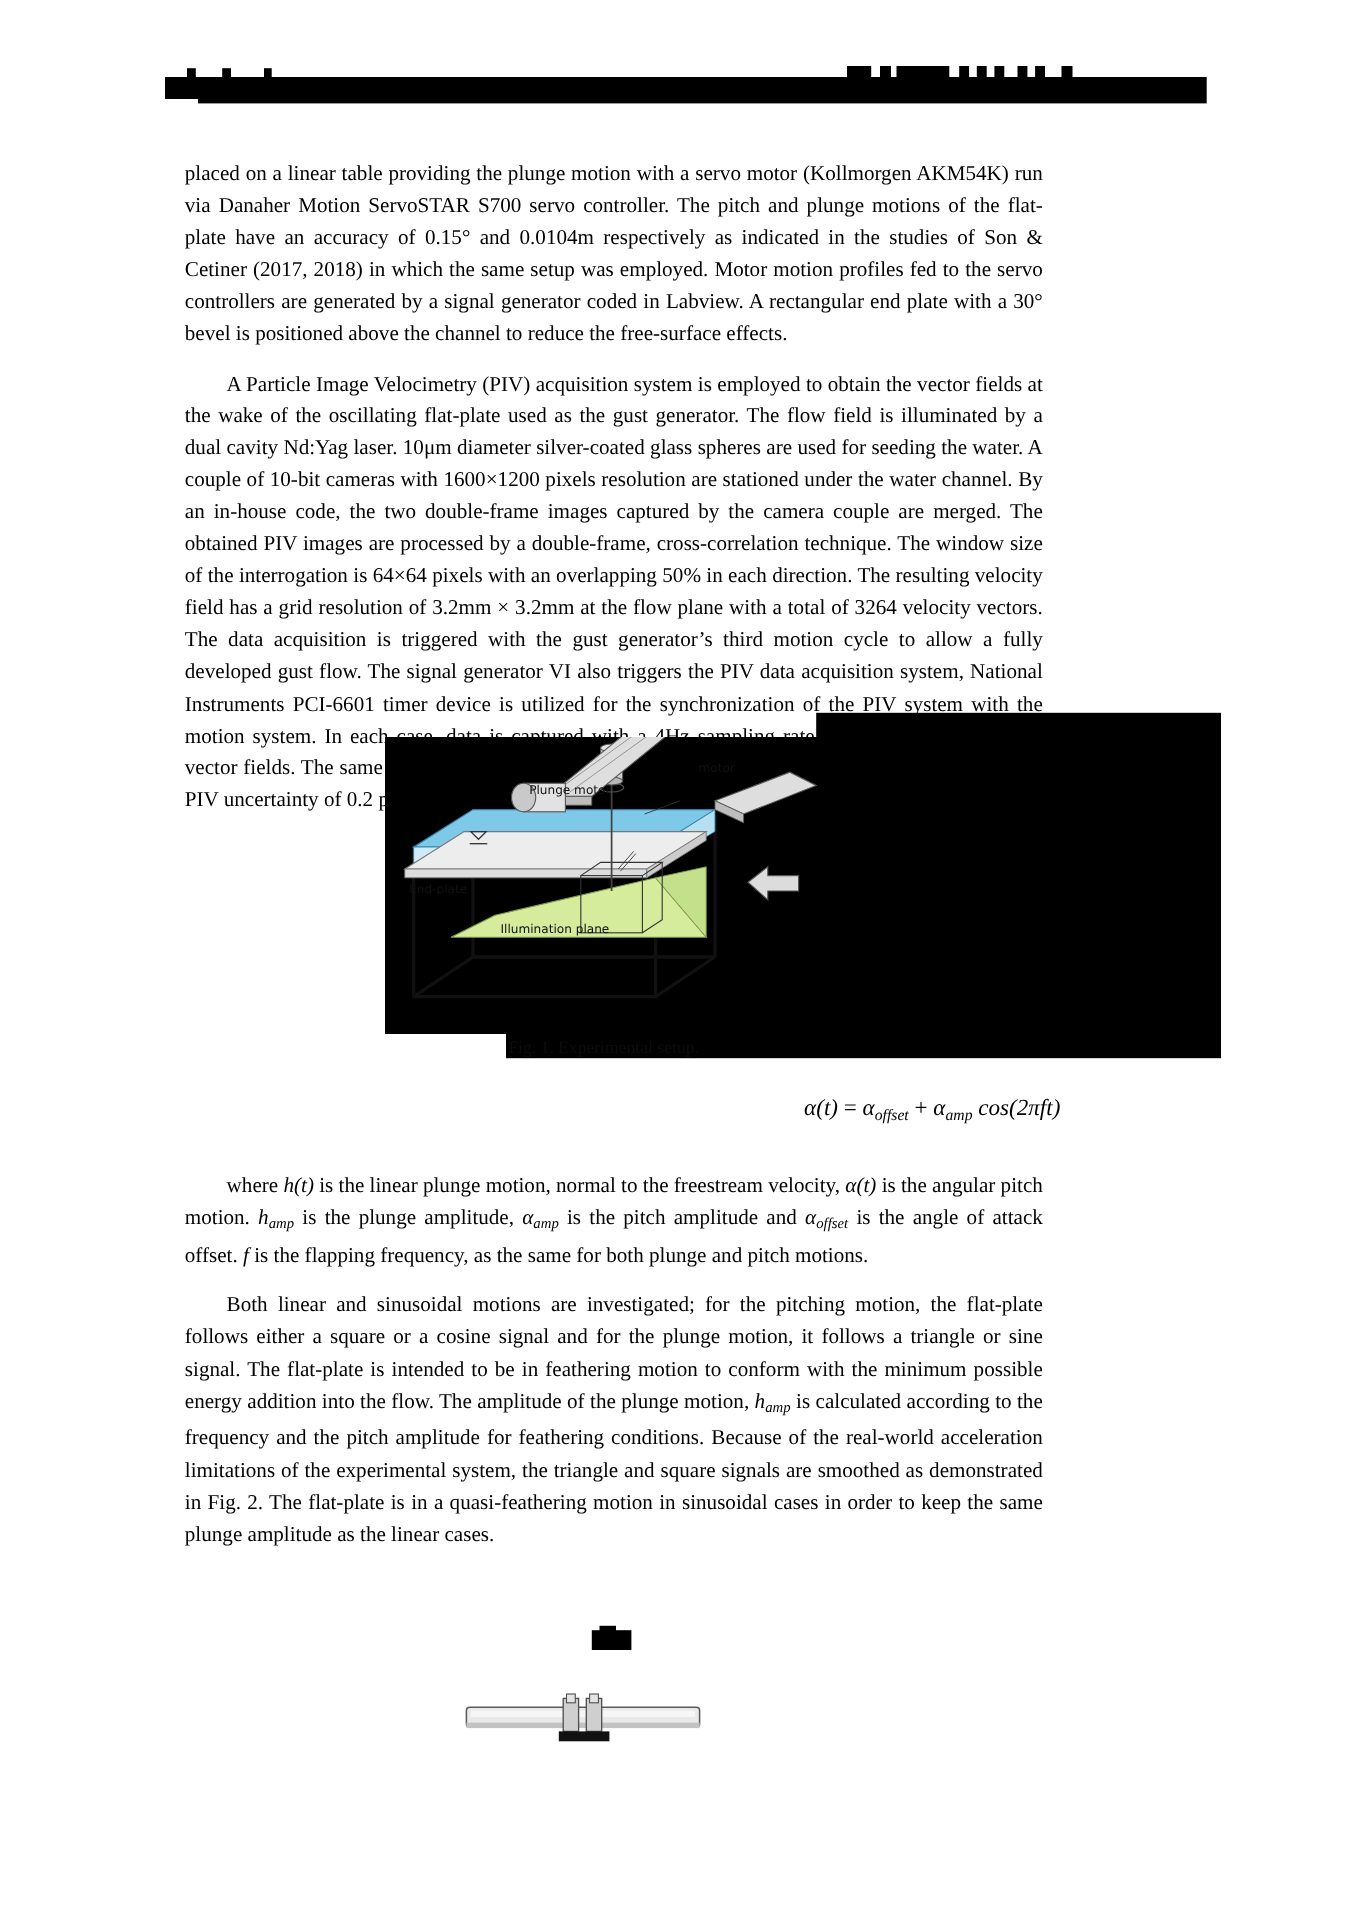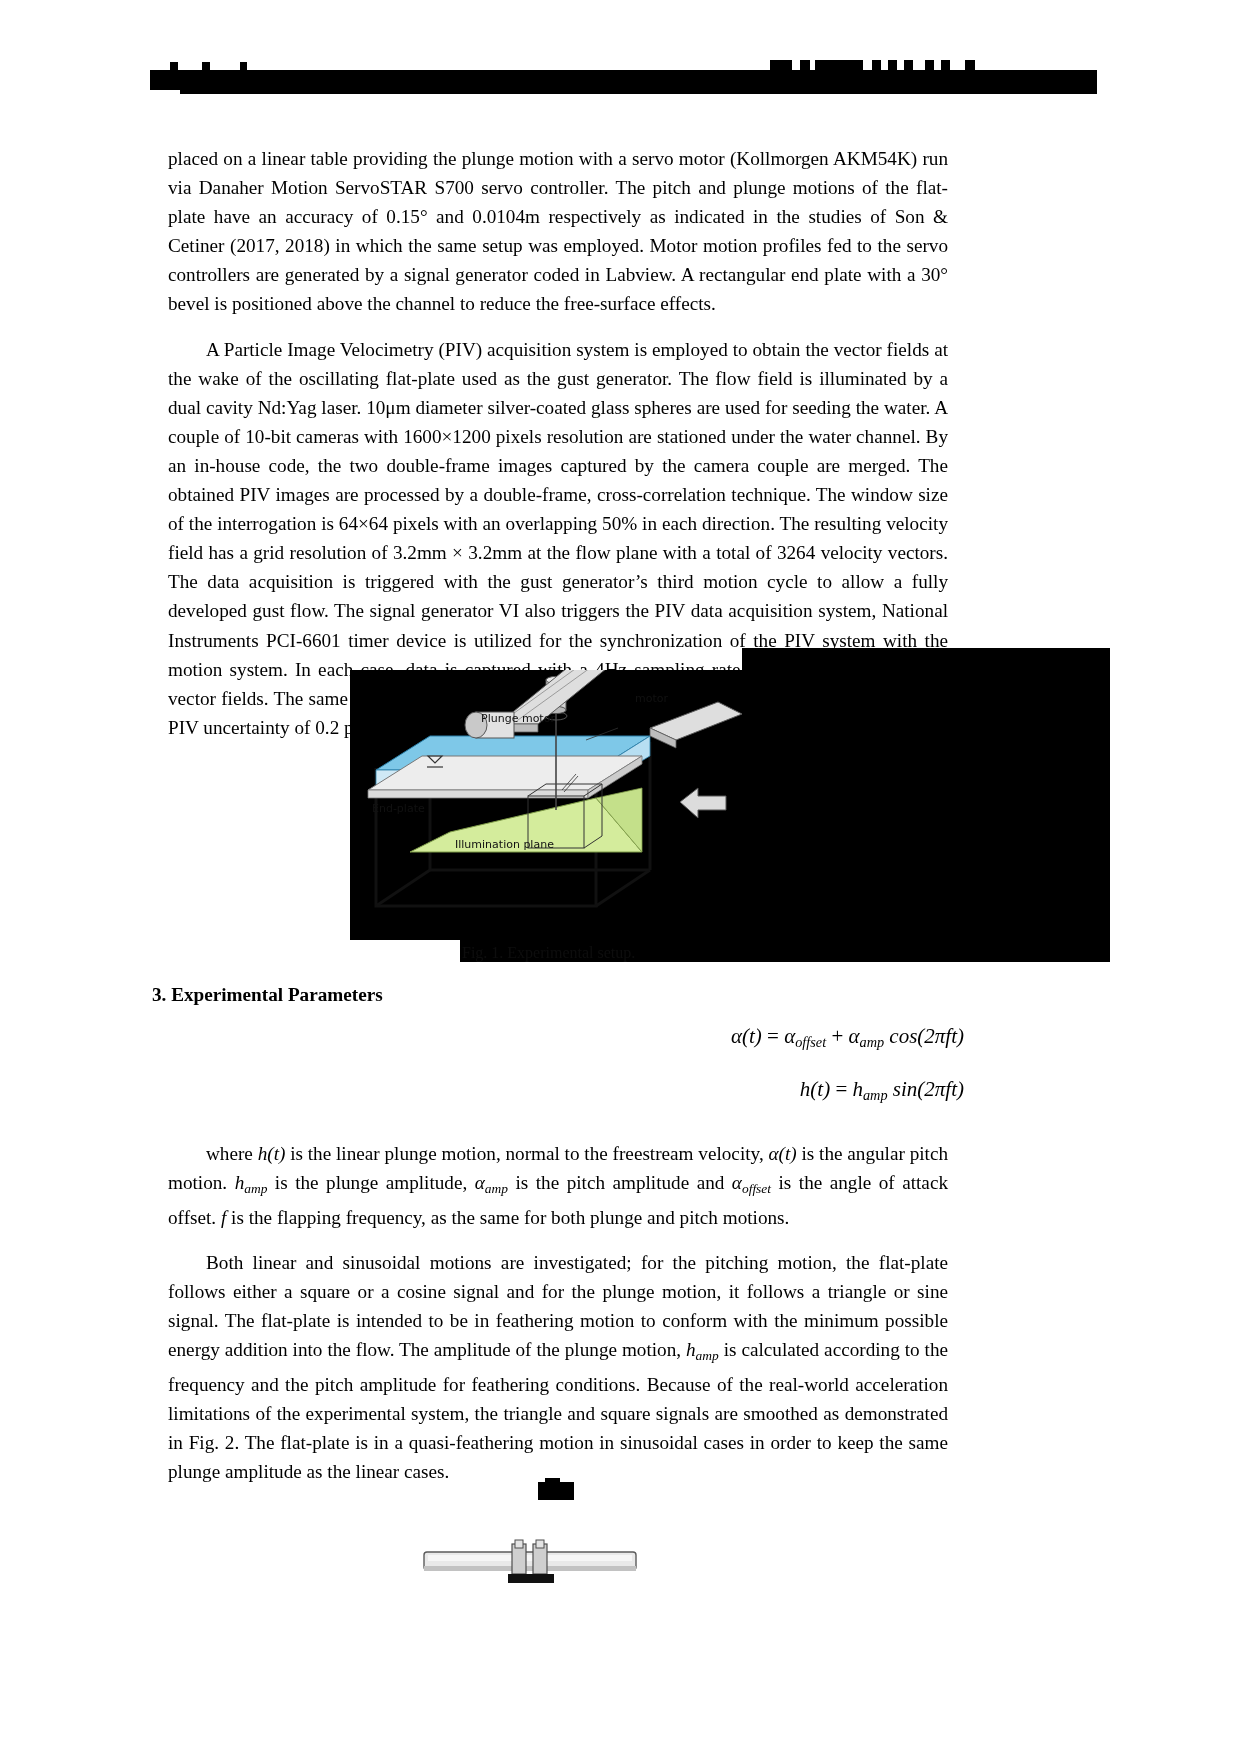"3. Experimental Parameters" h3.section-head { html: <h3>3. Experimental Parameters</h3> -> none }
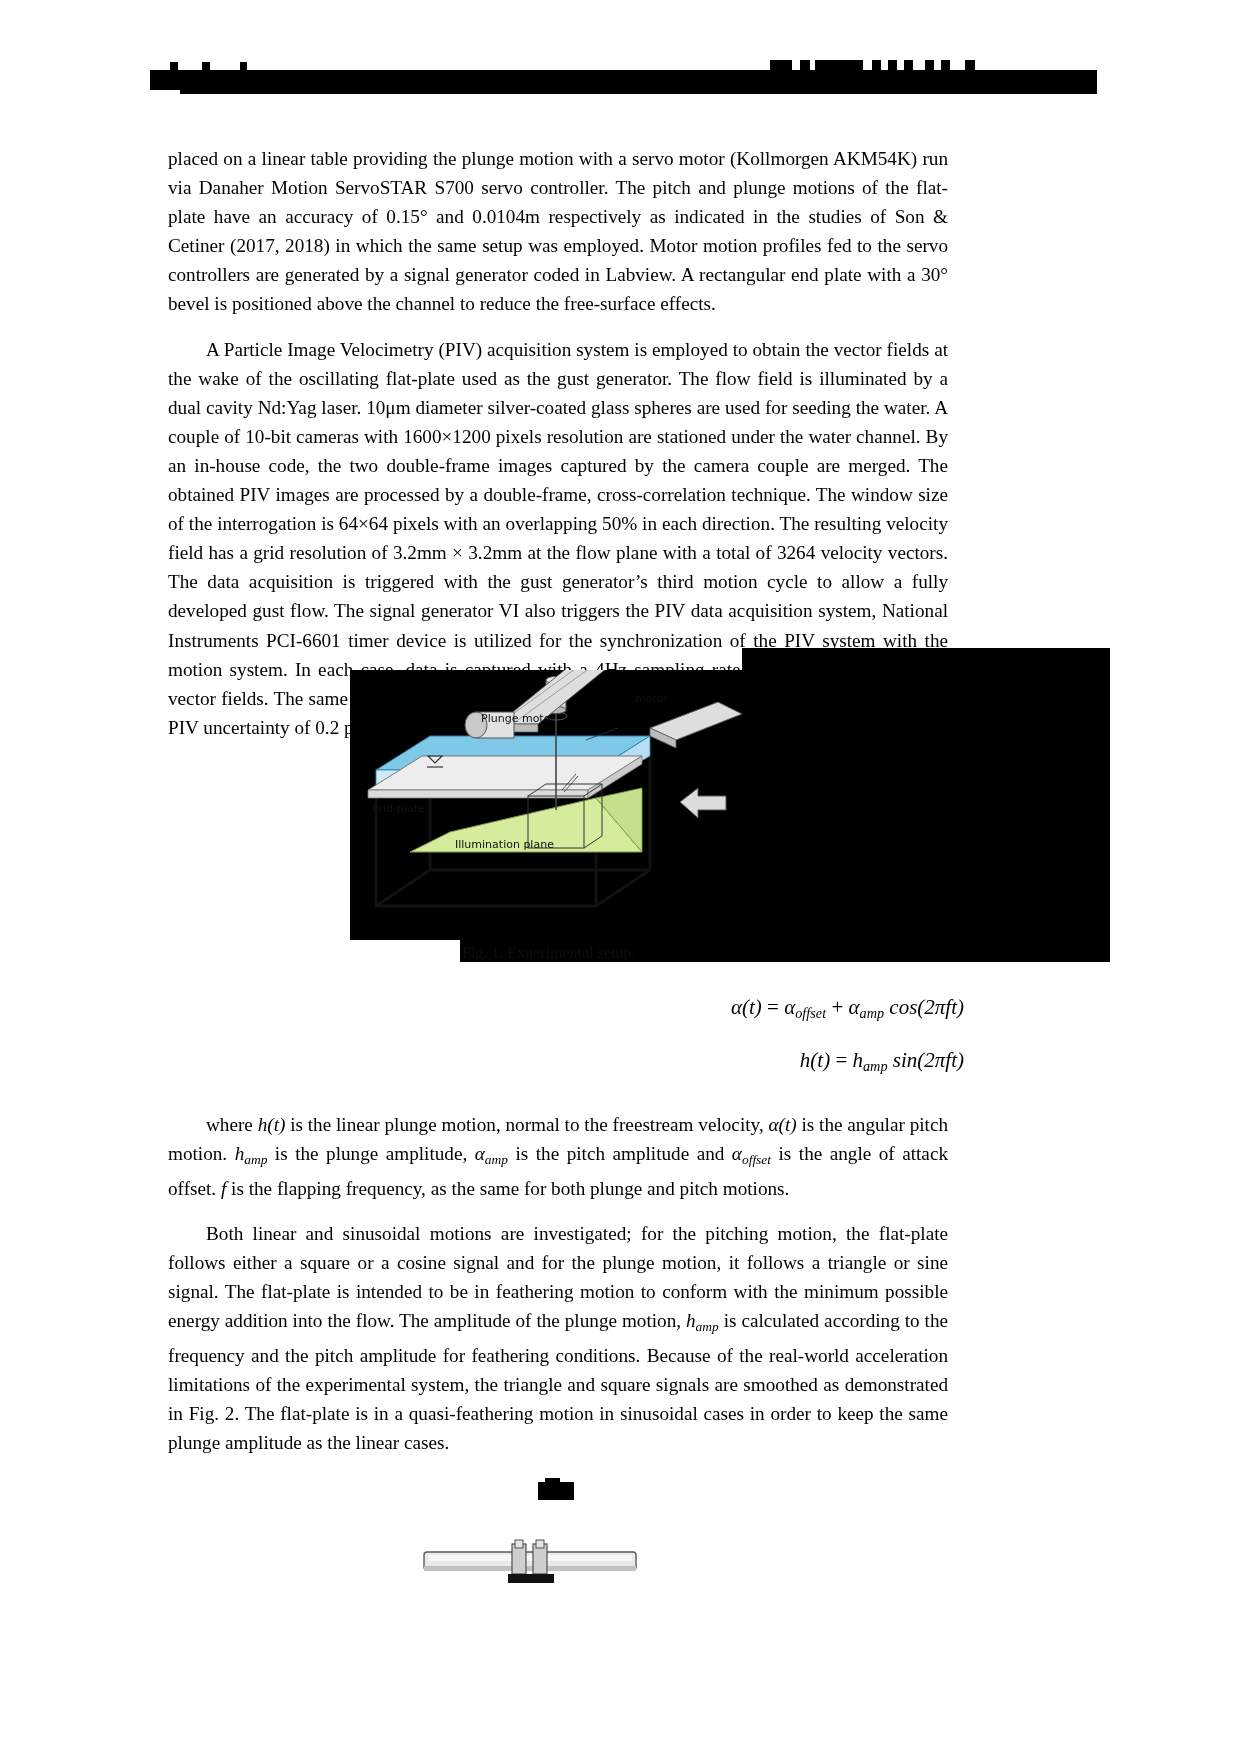"h(t) = hamp sin(2πft)" div.eq { html: <div> <span>h</span><span>(t)</span> <span>=</span> <span>h</span><sub>amp</sub> <span>sin(2πft)</span> </div> -> none }
